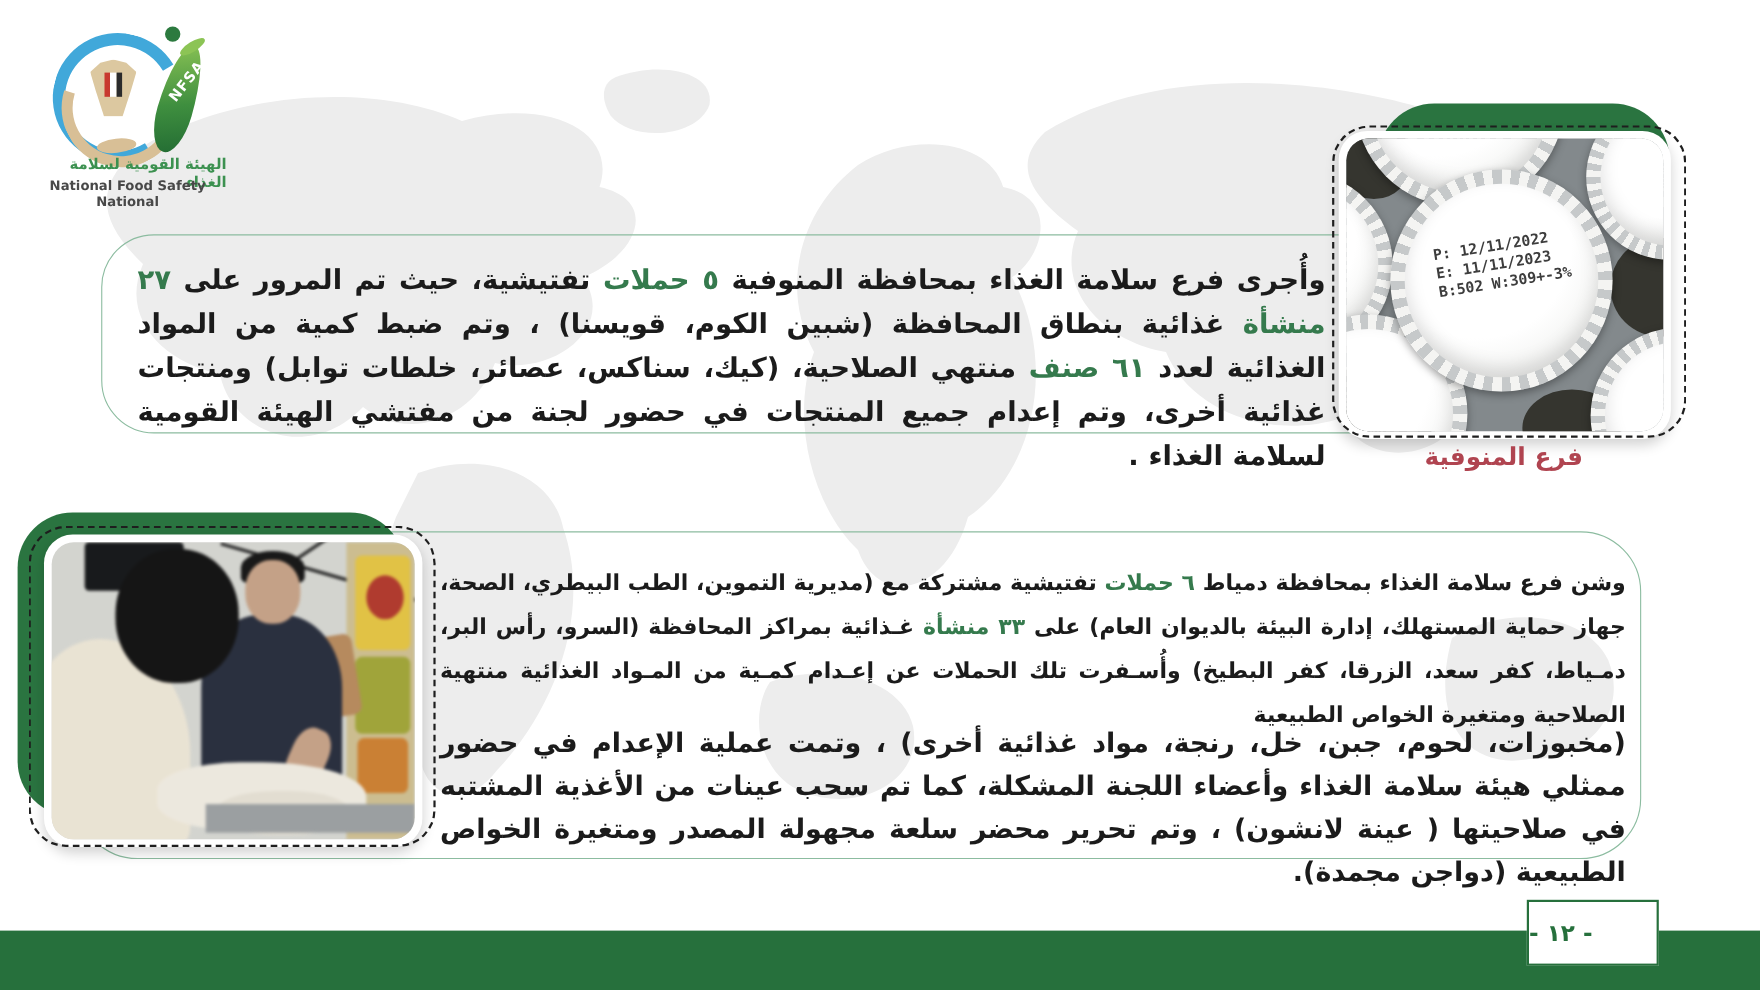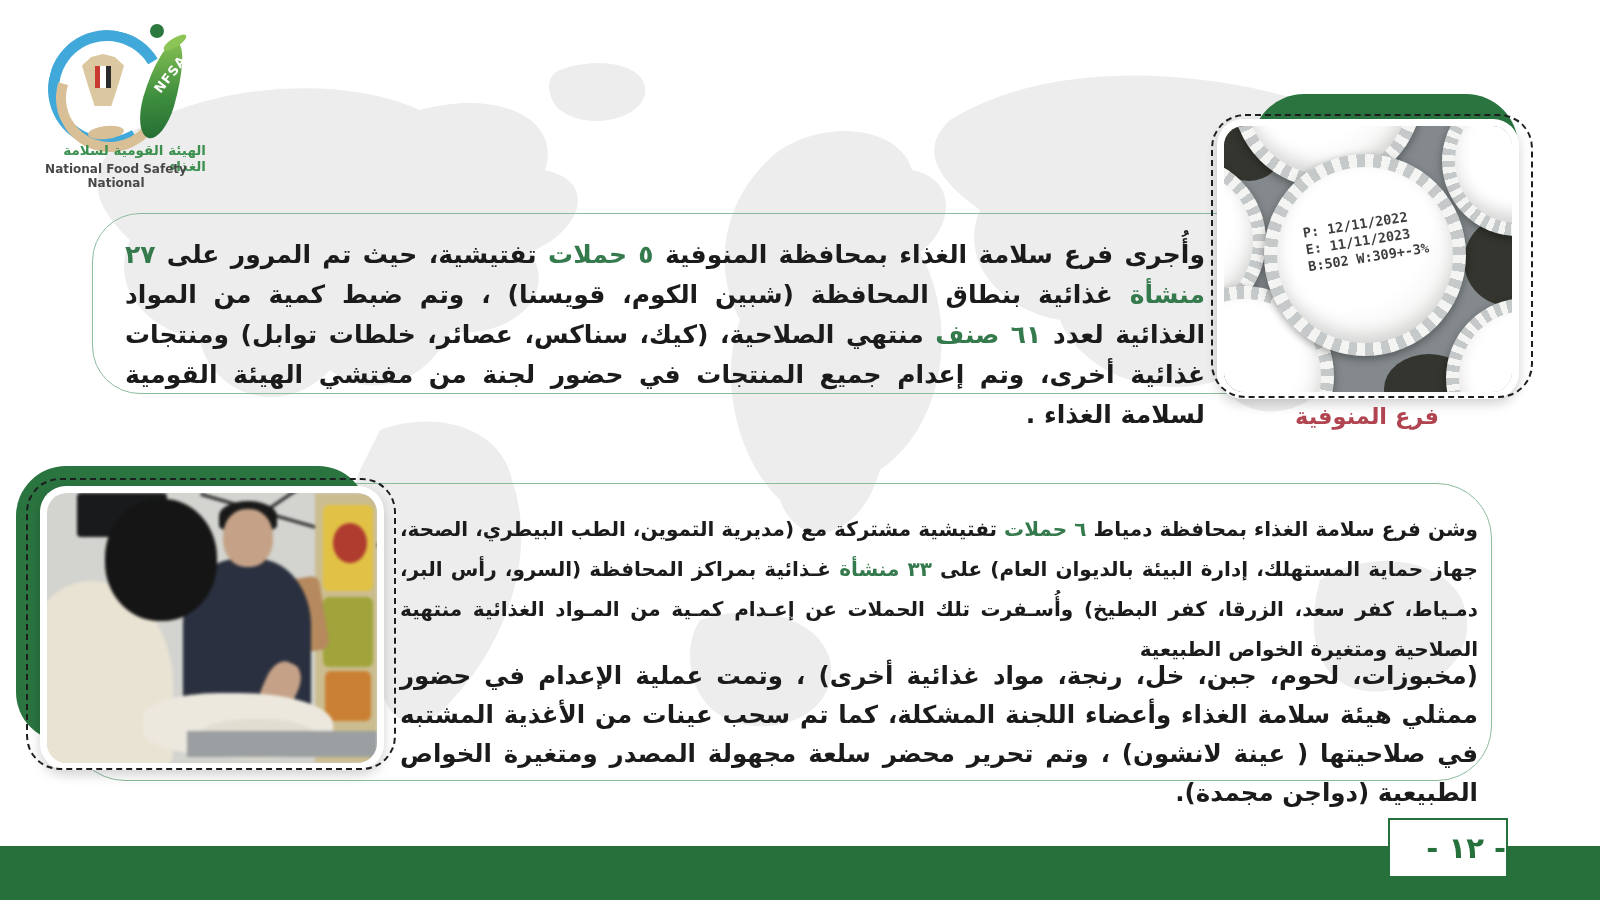"- ١٢ -" .page-box { font-size: 29px -> 21px; justify-content: flex-end -> flex-start }
